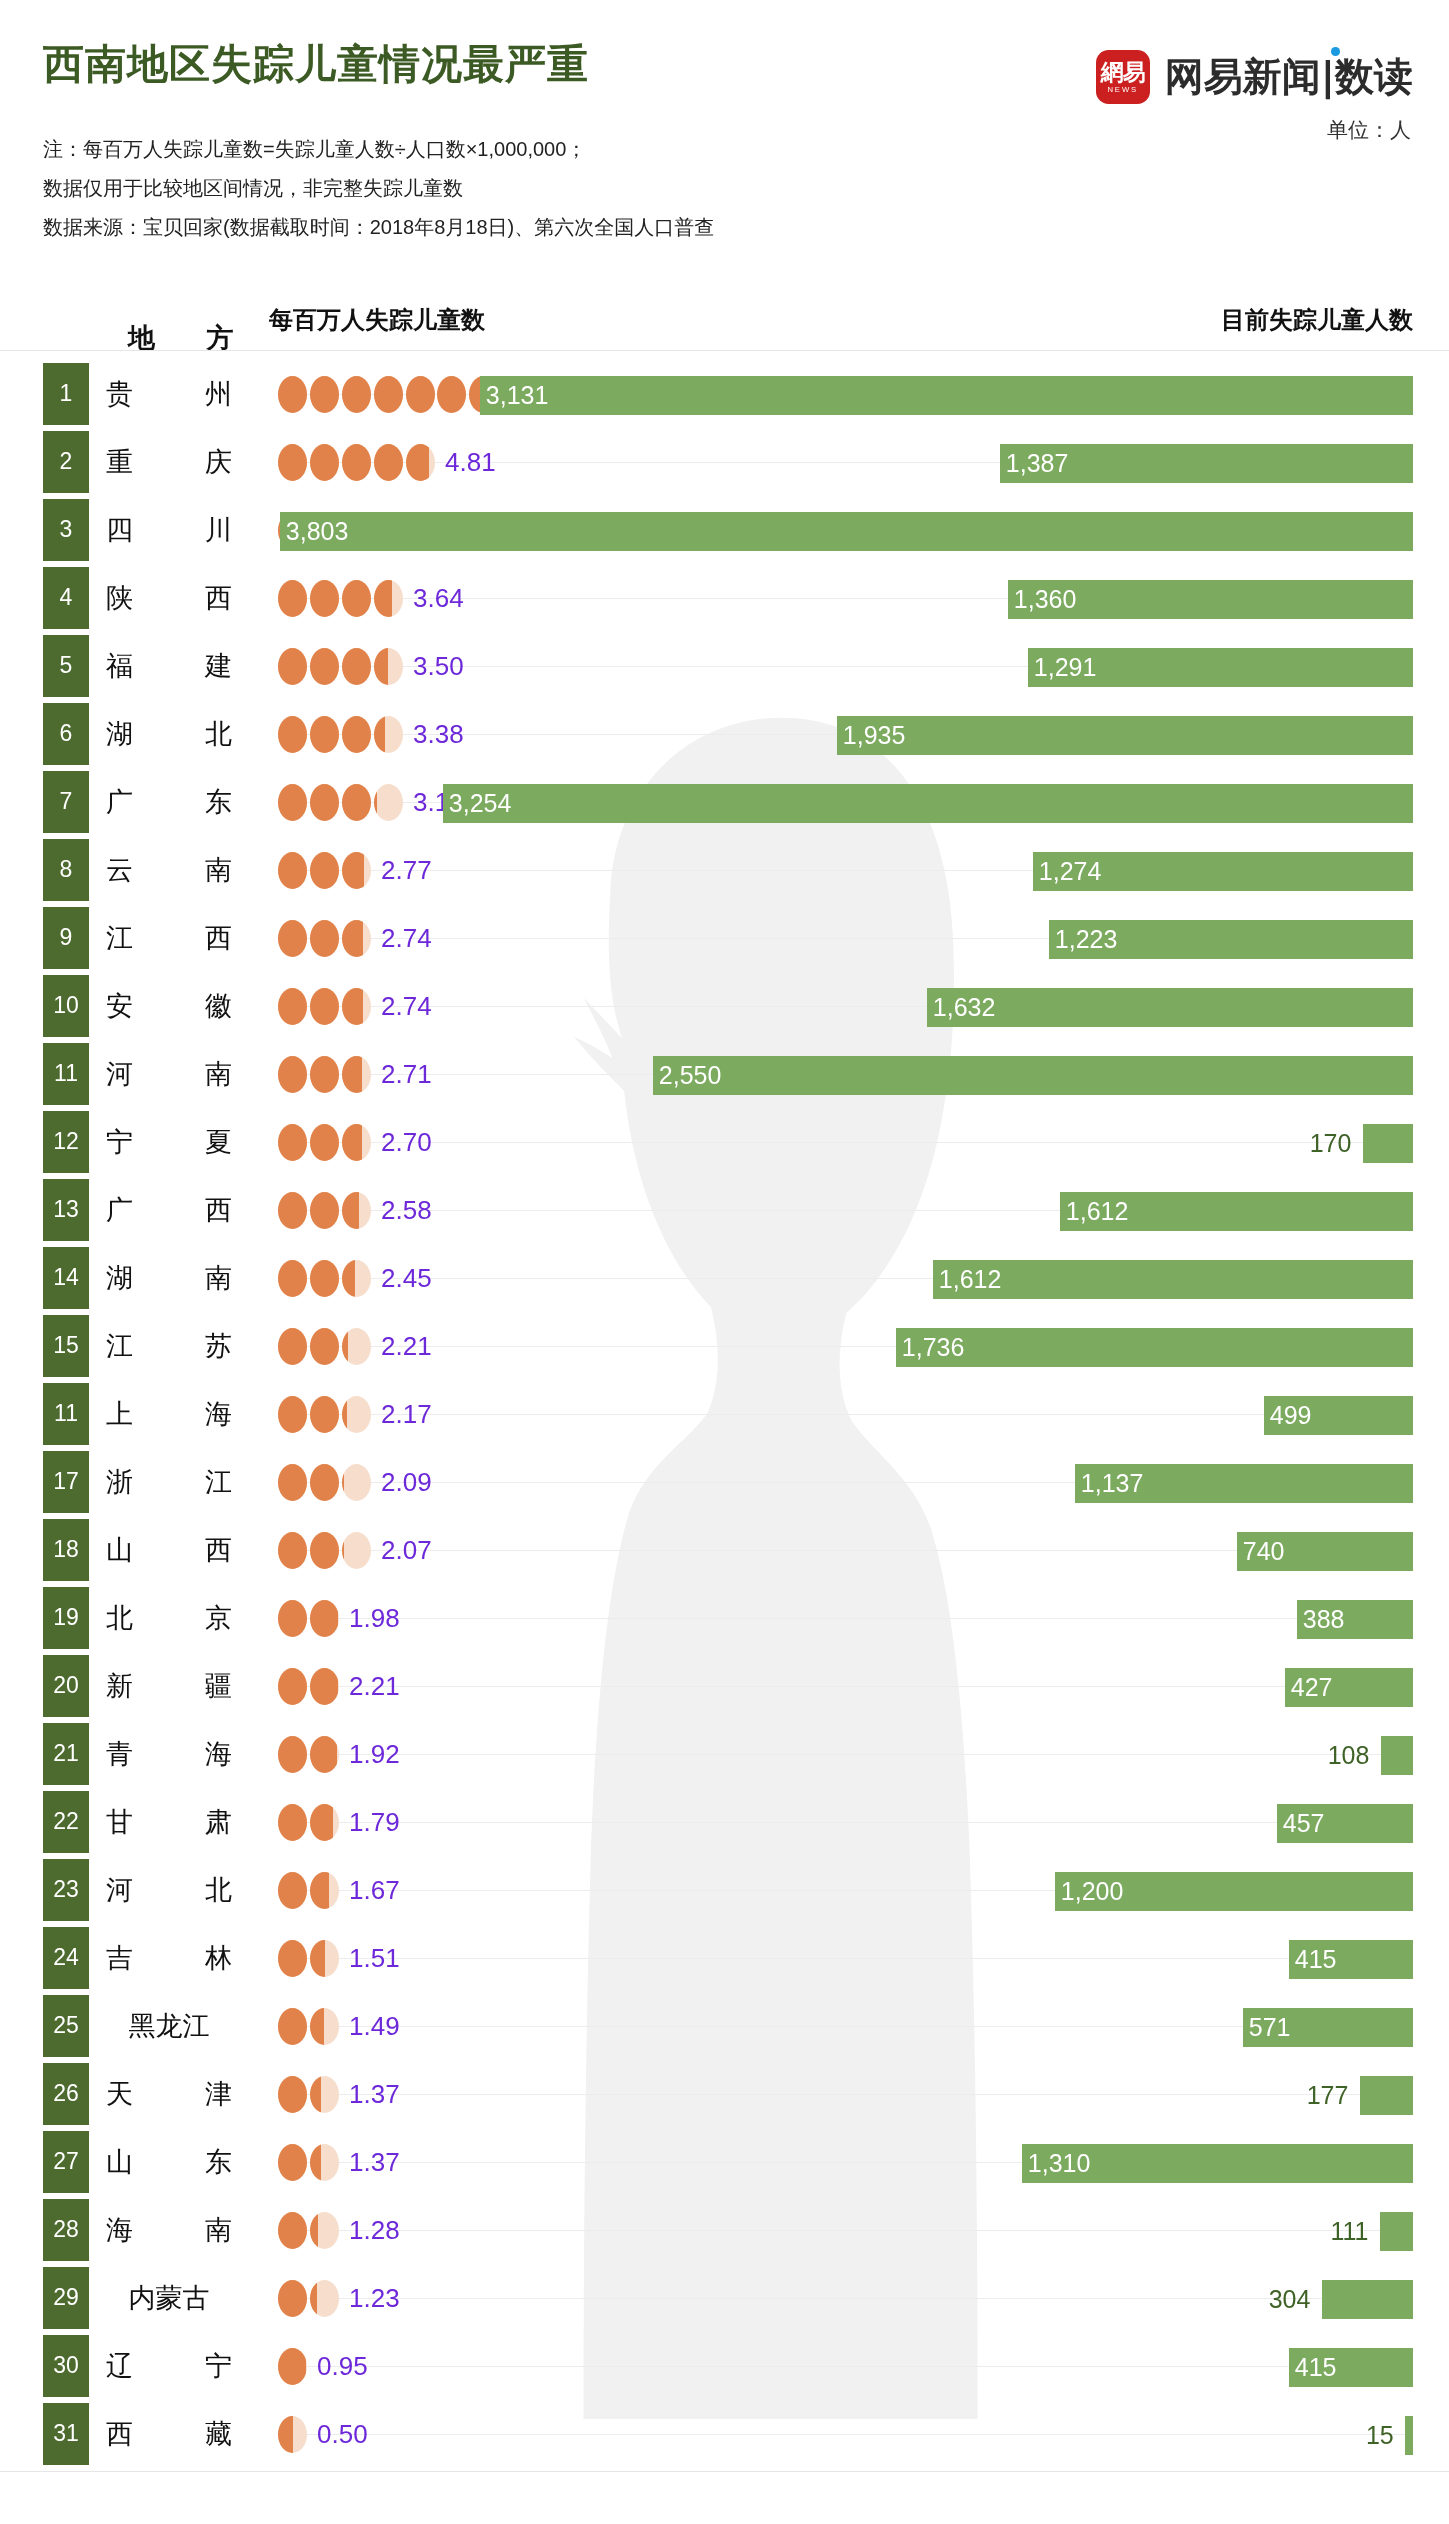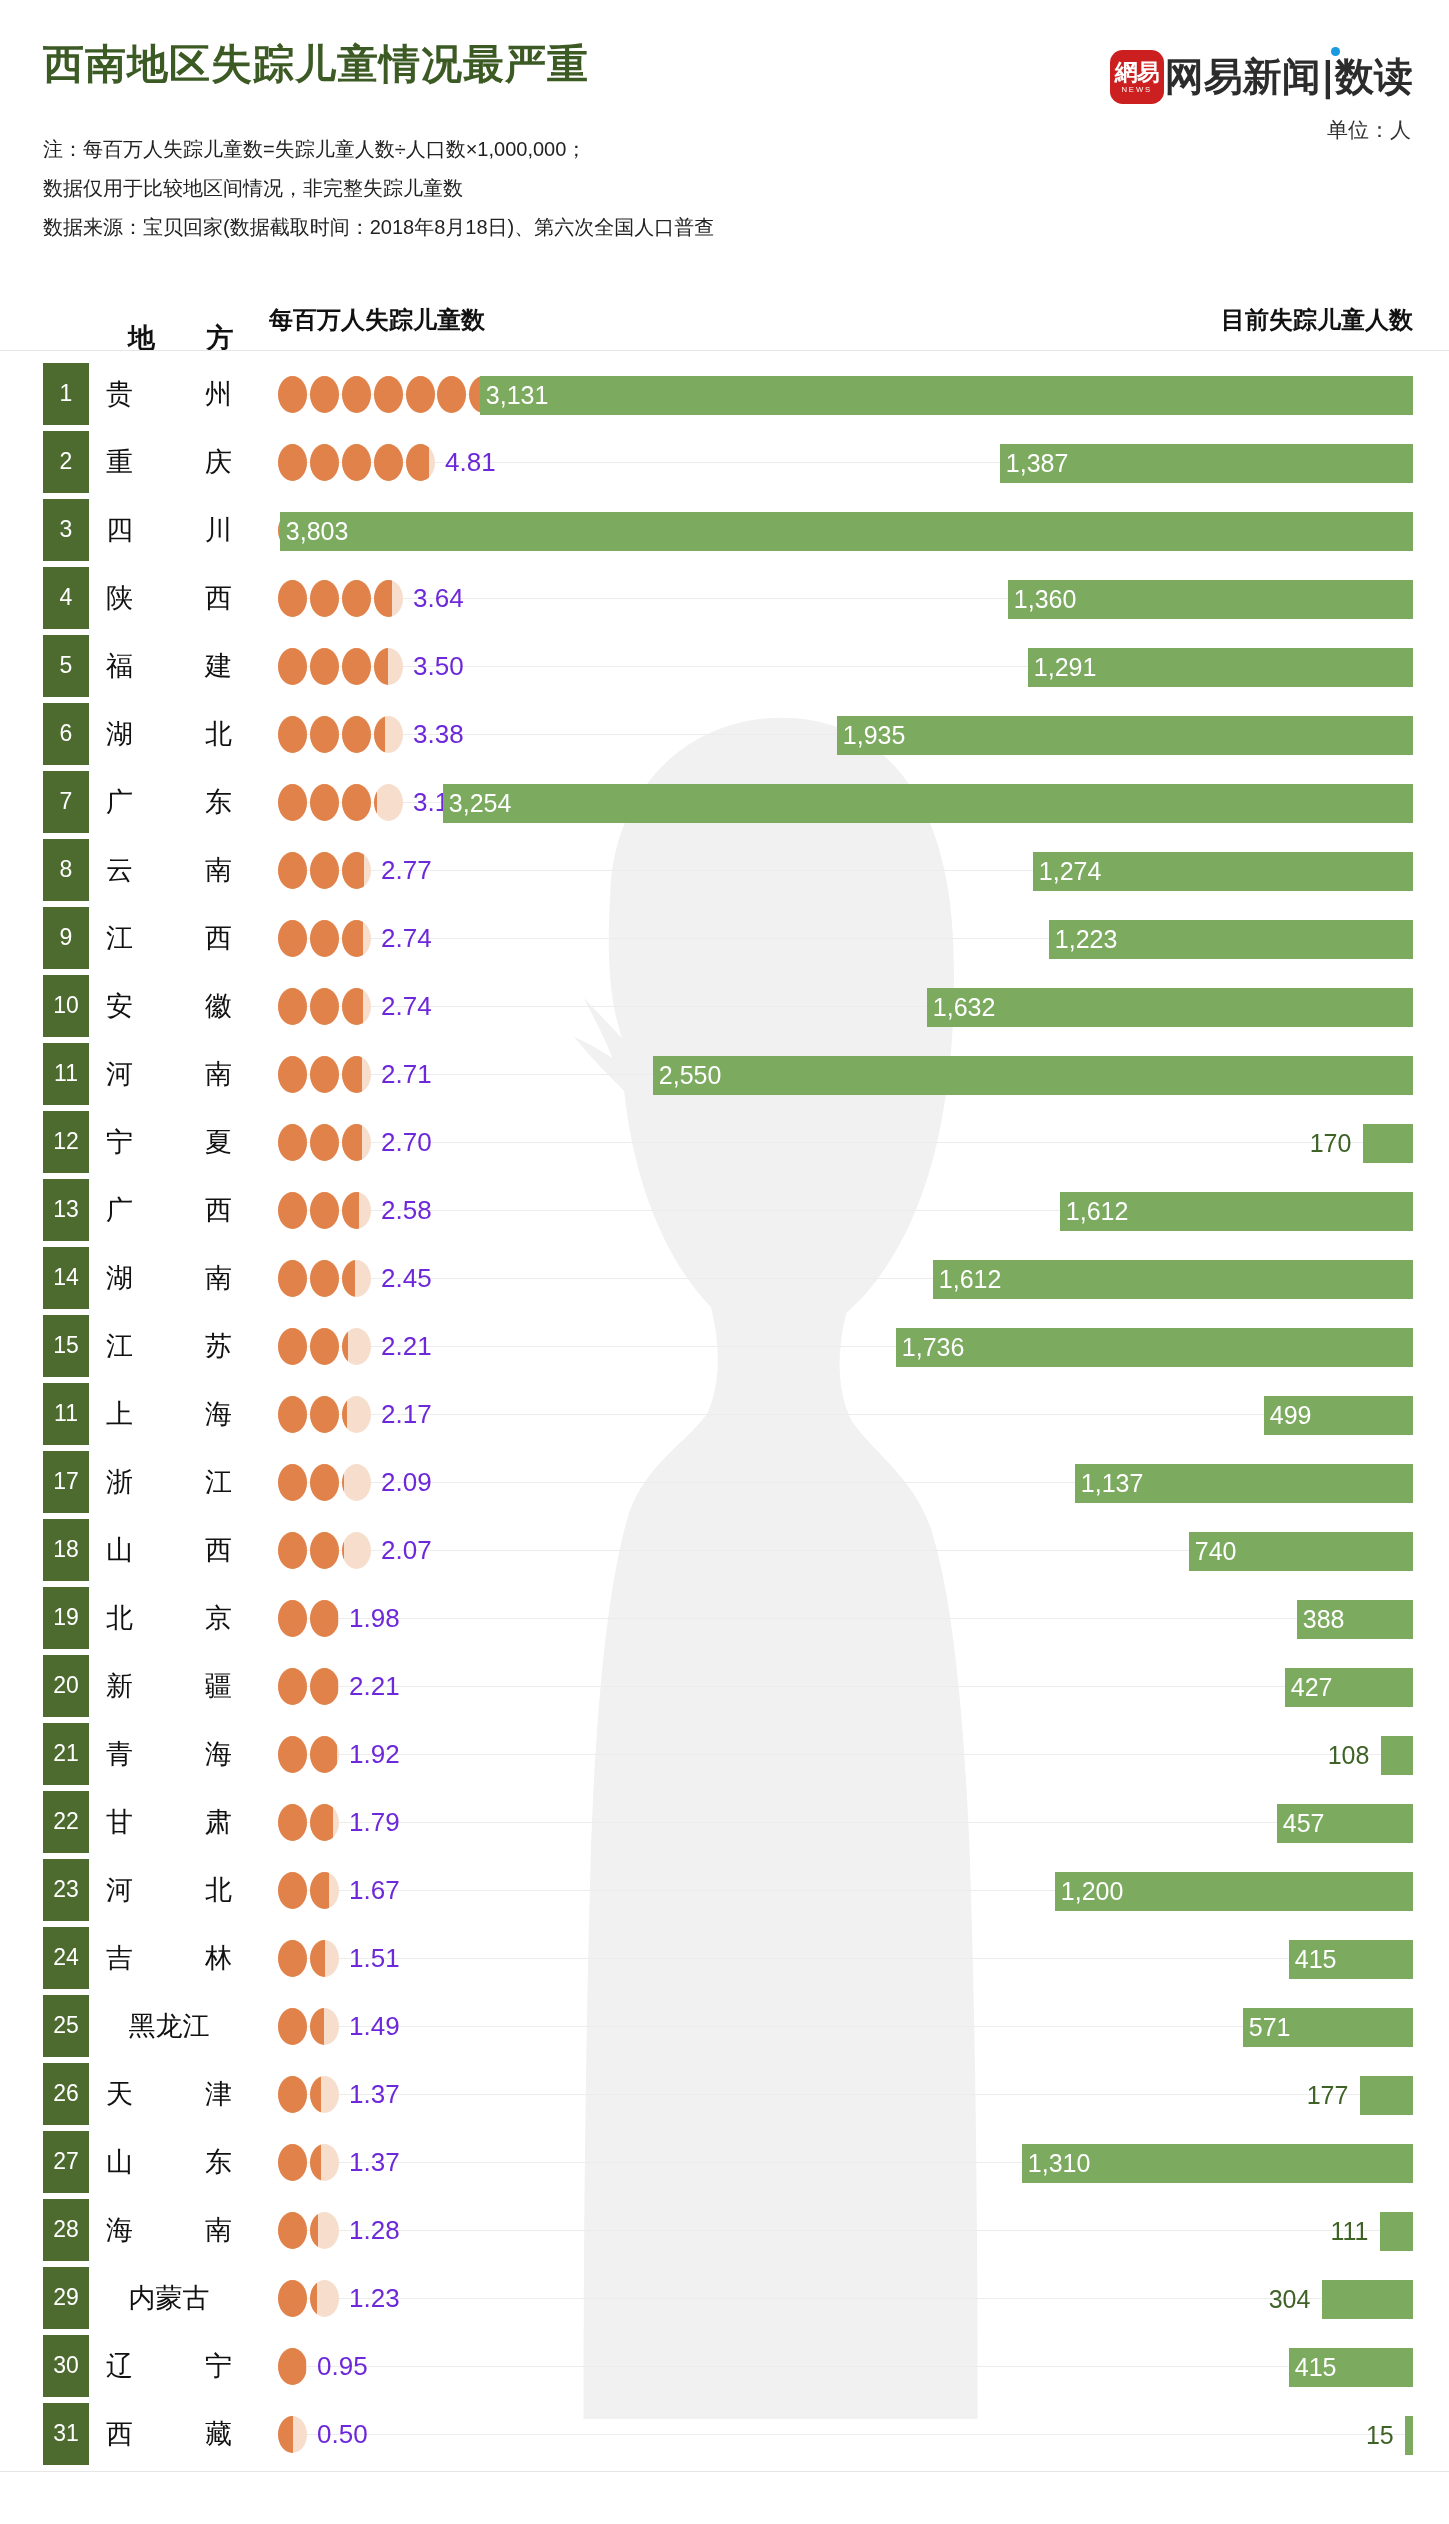"網易" .brand { gap: 1px -> 15px }
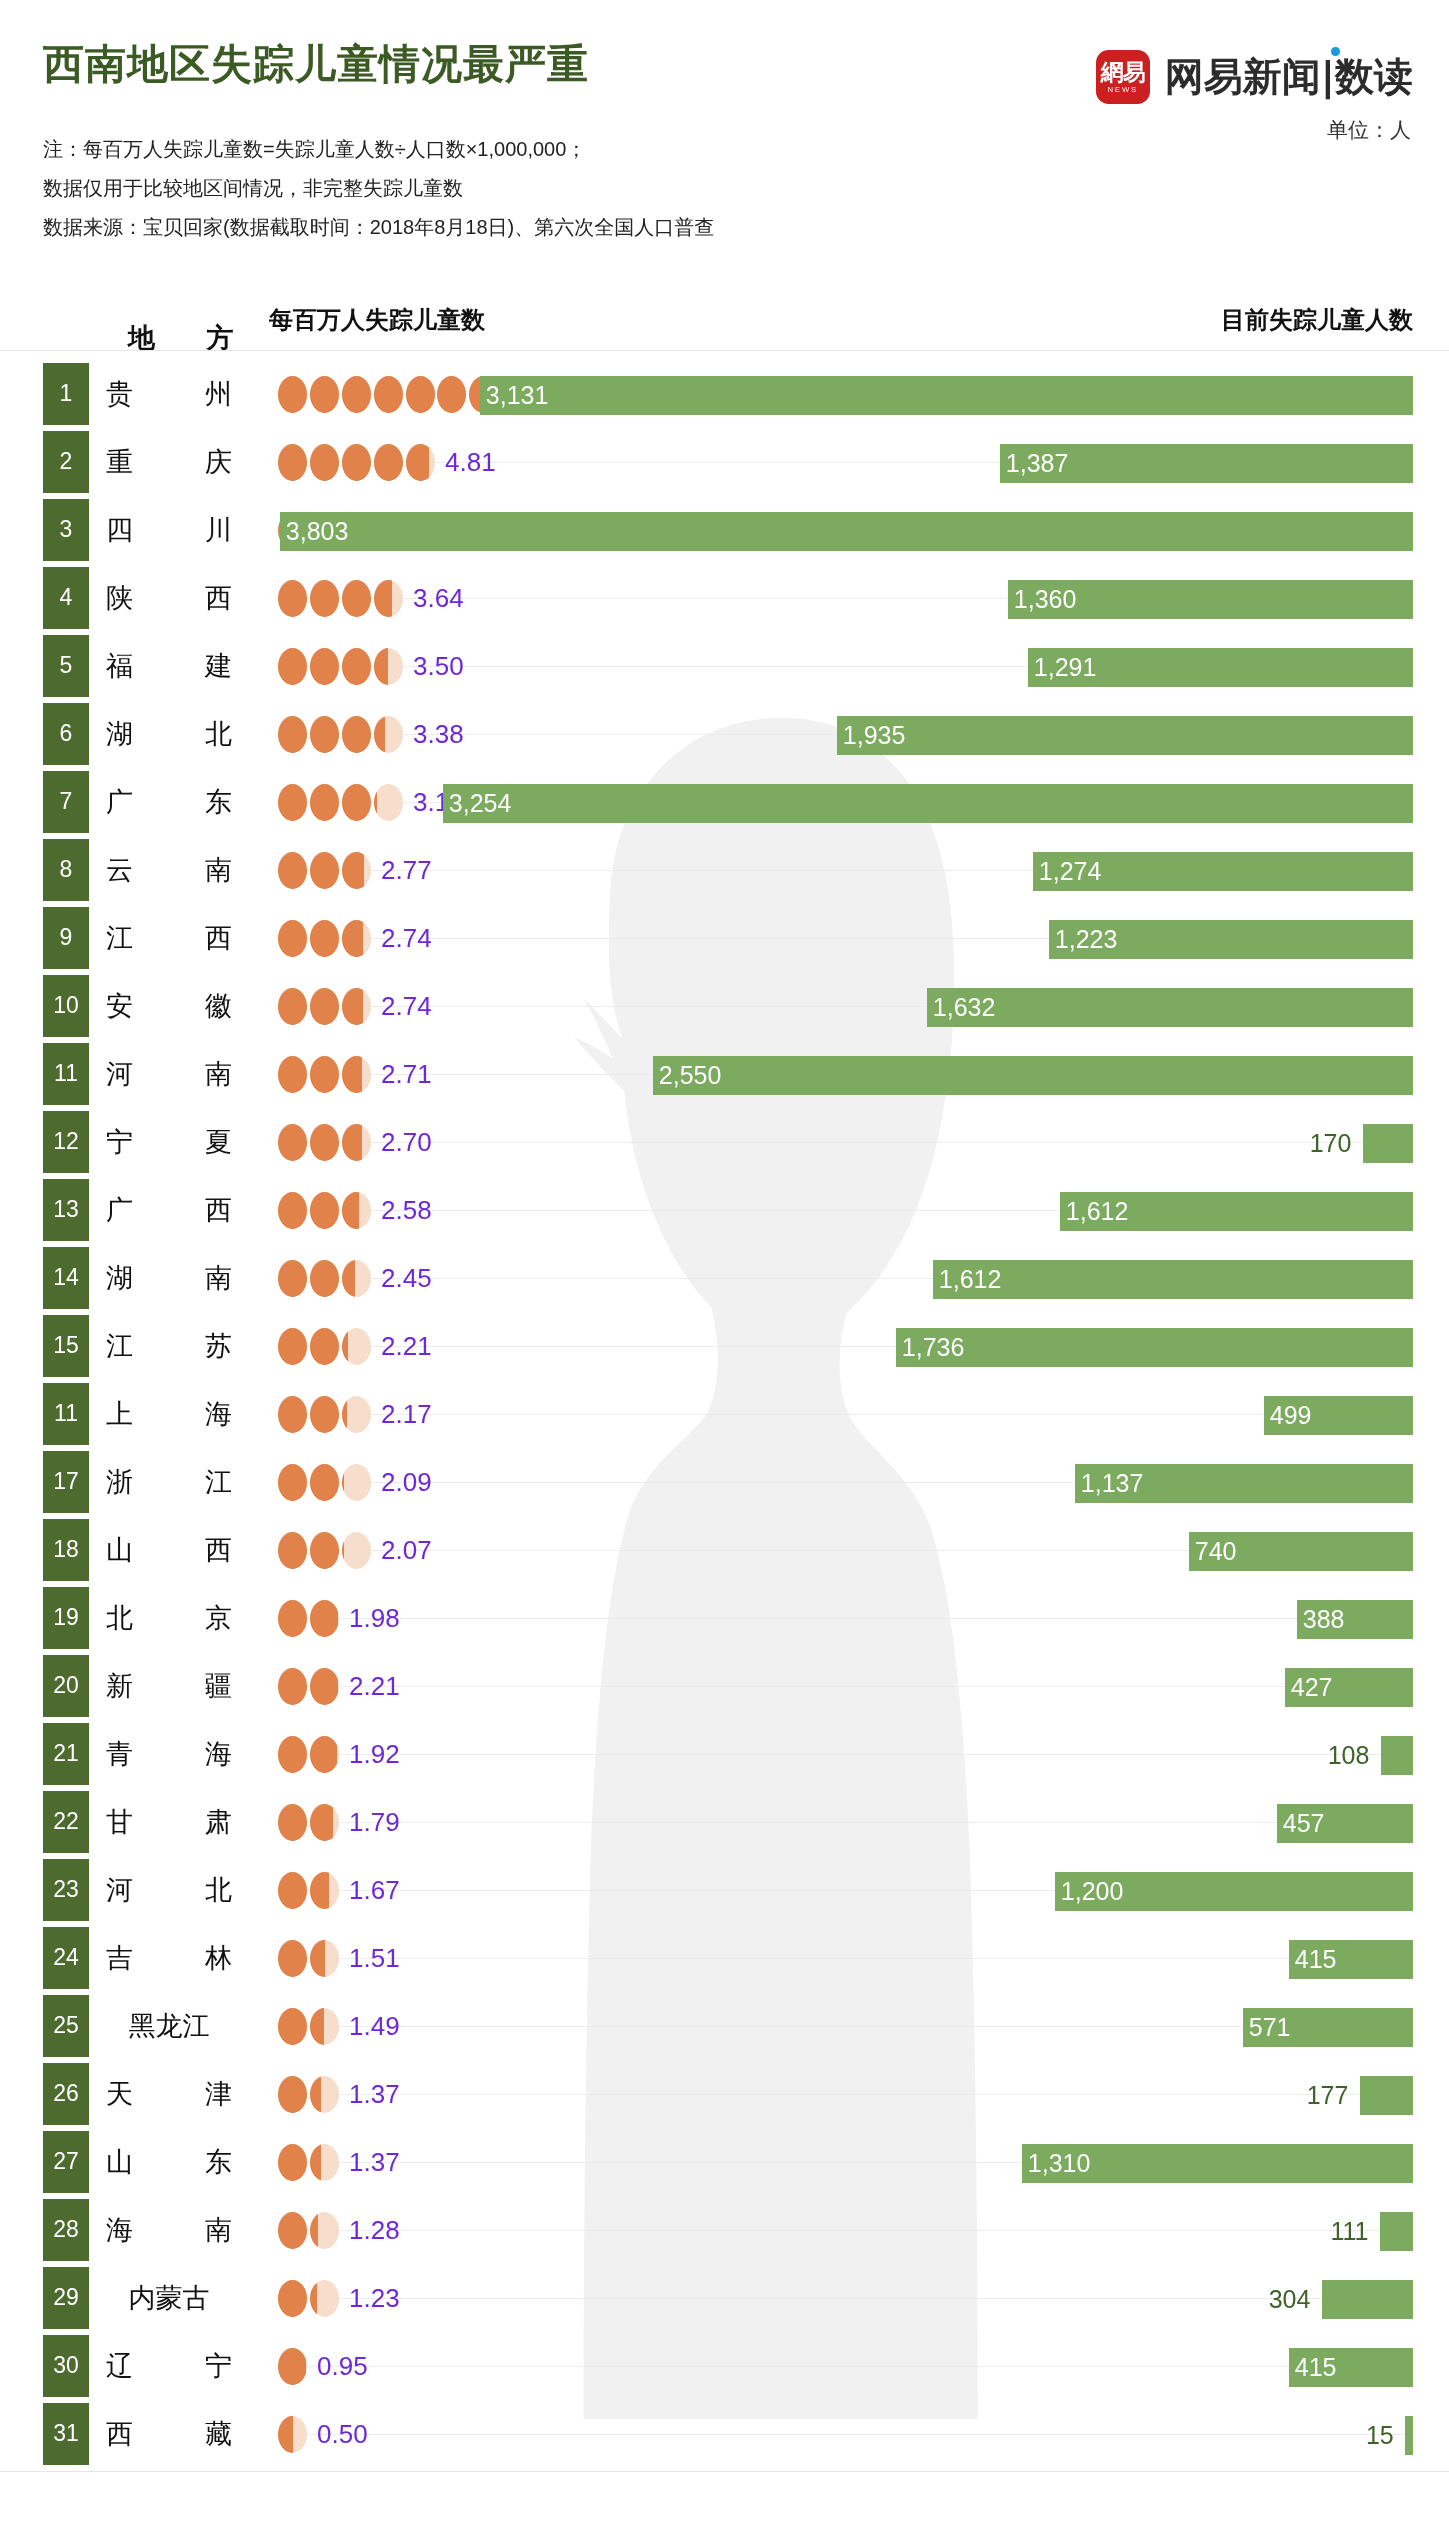"740" div.barwrap { width: 224px -> 176px }
